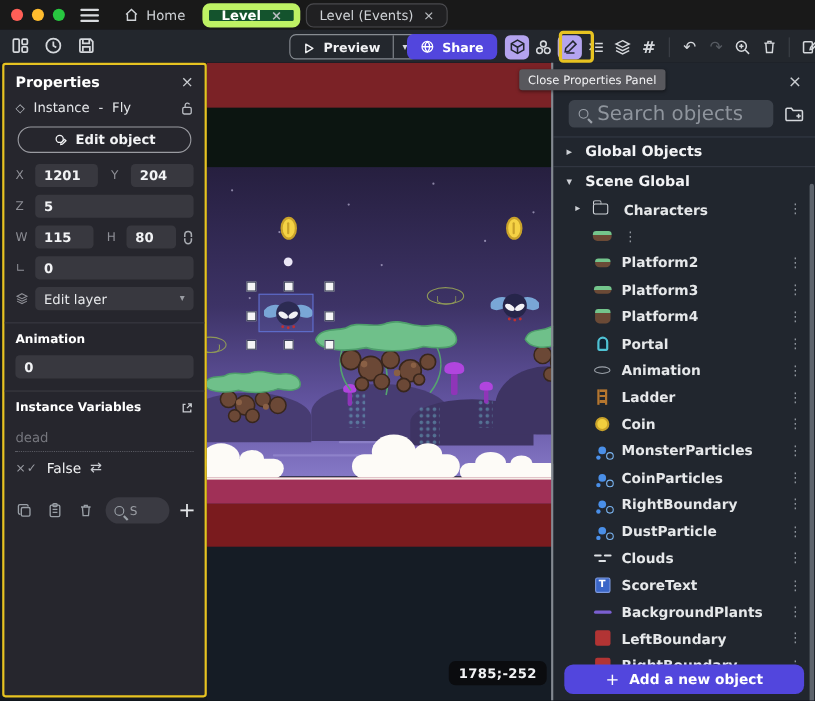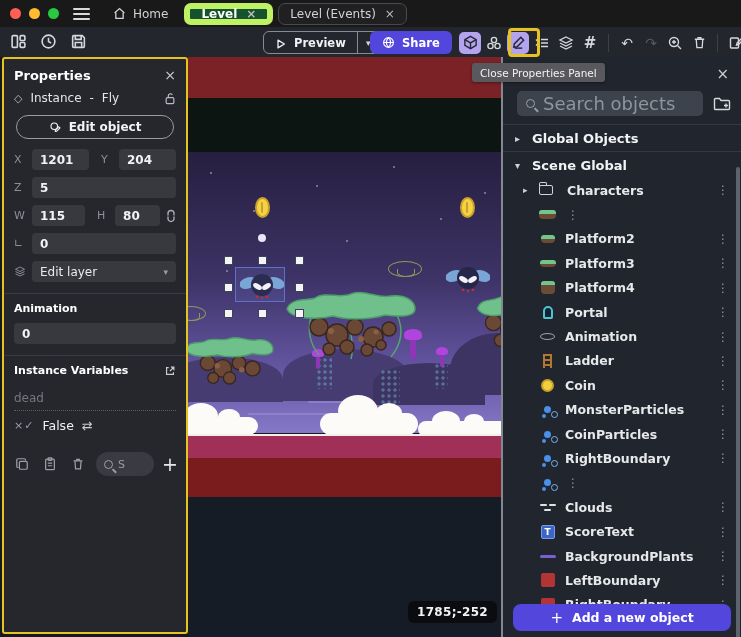"DustParticle" span.obj-label { html: none -> <span>DustParticle</span> }
